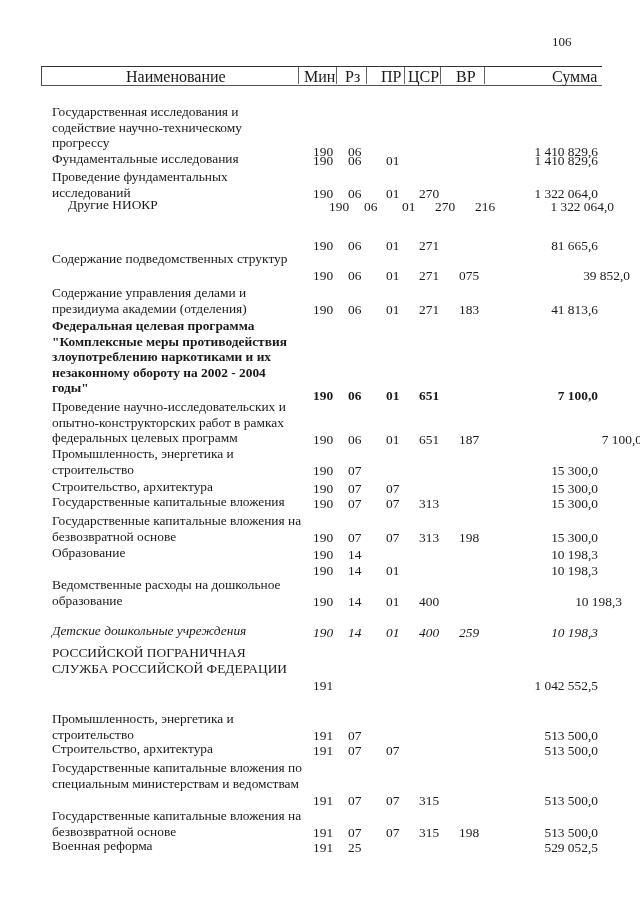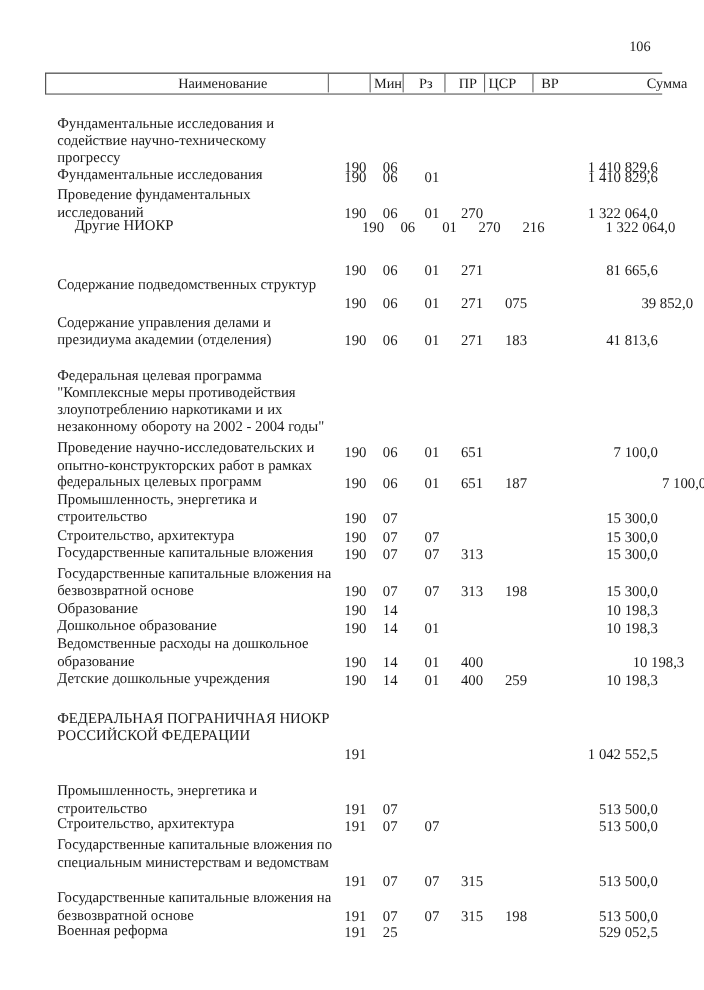"106" .page-num { margin-left: 20px -> none }
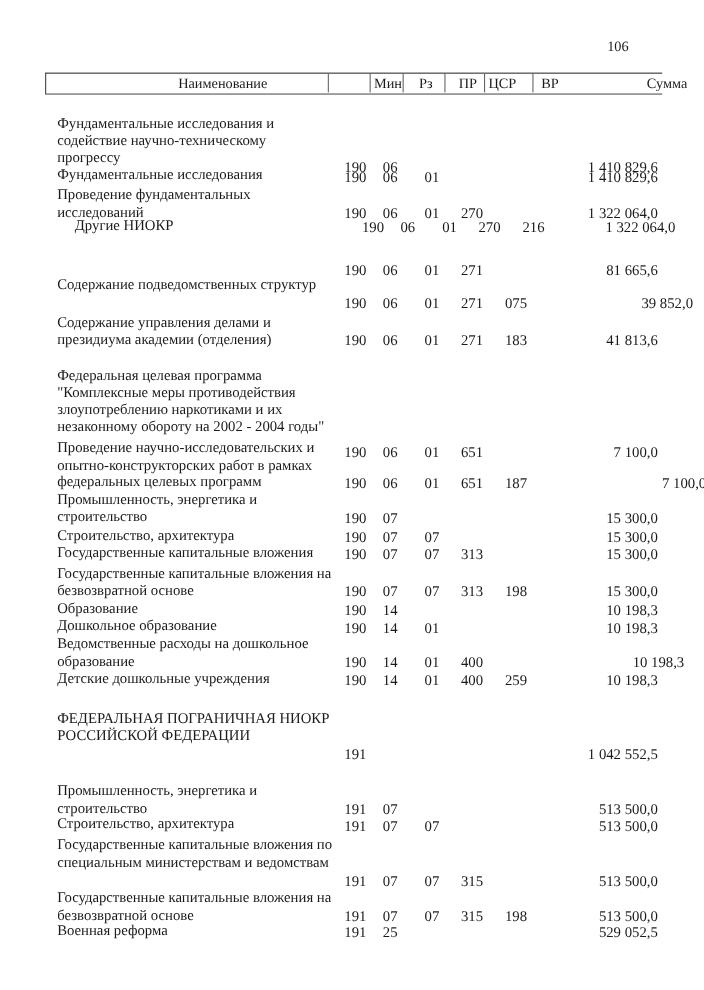"Наименование" .hdr span { font-size: 13px -> 16px; margin-left: 36px -> none }
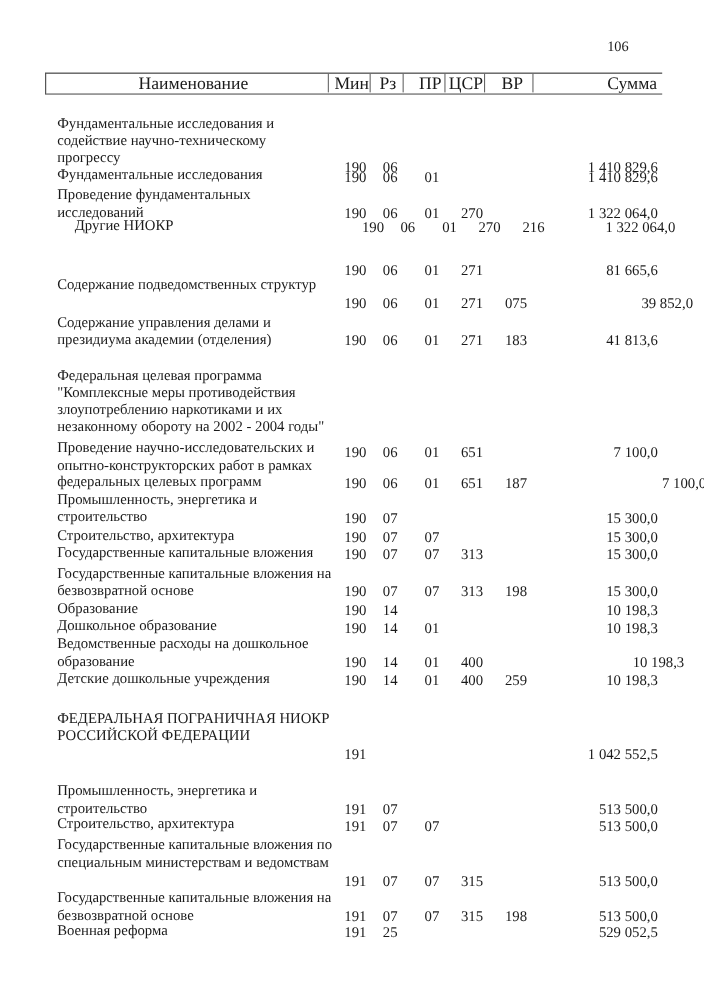"Фундаментальные исследования и" div.name { text: Фундаментальные -> Государственная }
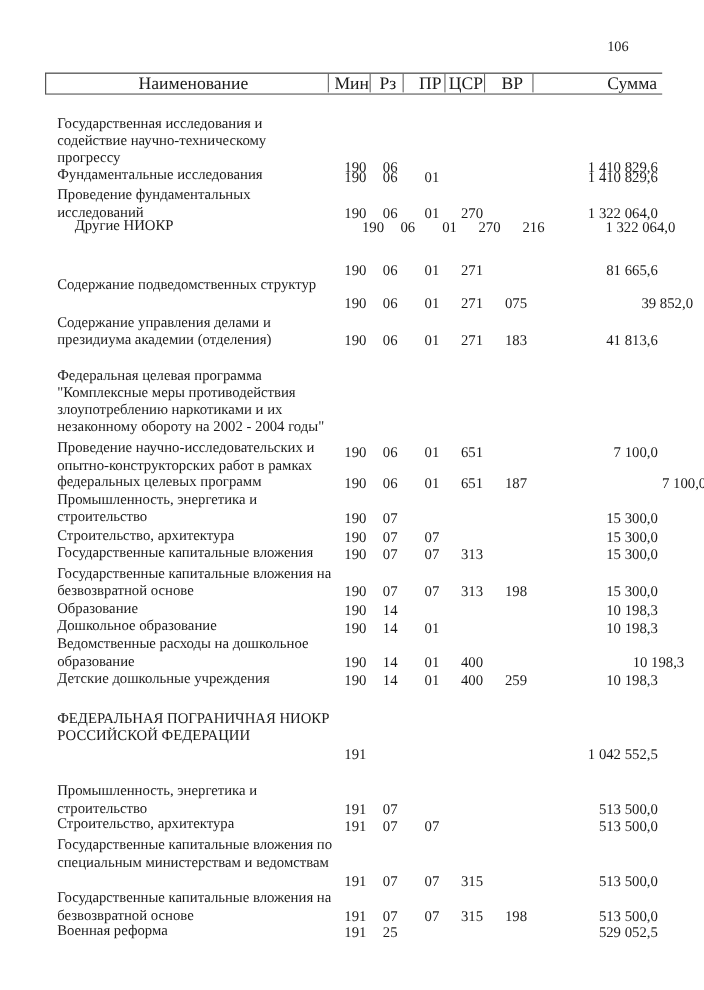"Федеральная целевая программа" div.row { font-weight: none -> bold; top: 333px -> 318px }
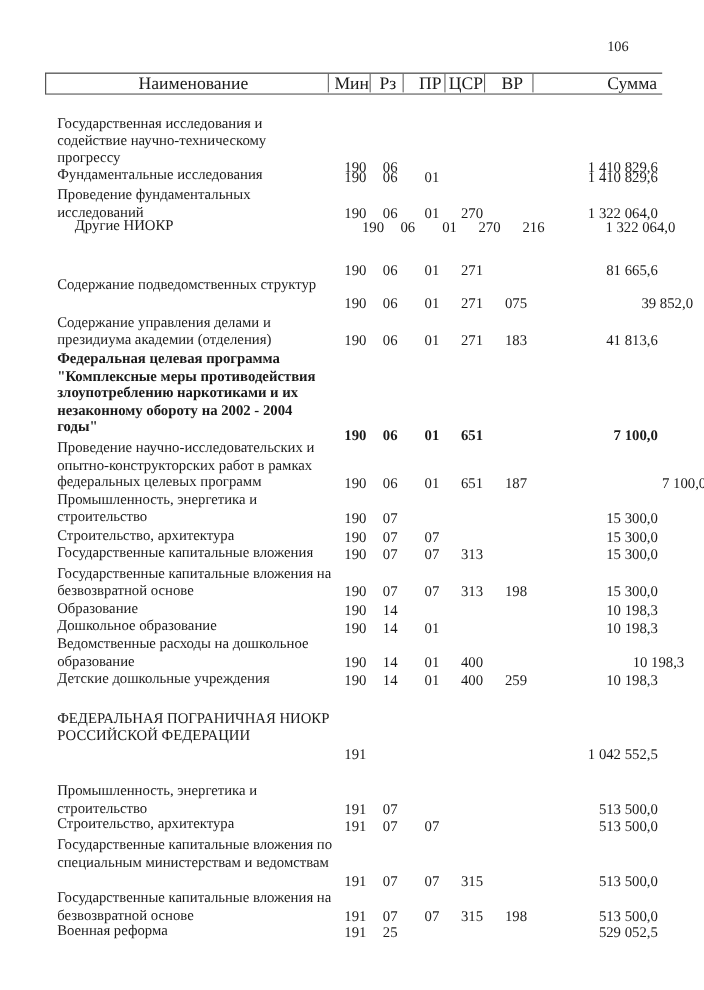"Дошкольное образование" div.name { html: <div>Дошкольное образование</div> -> none }
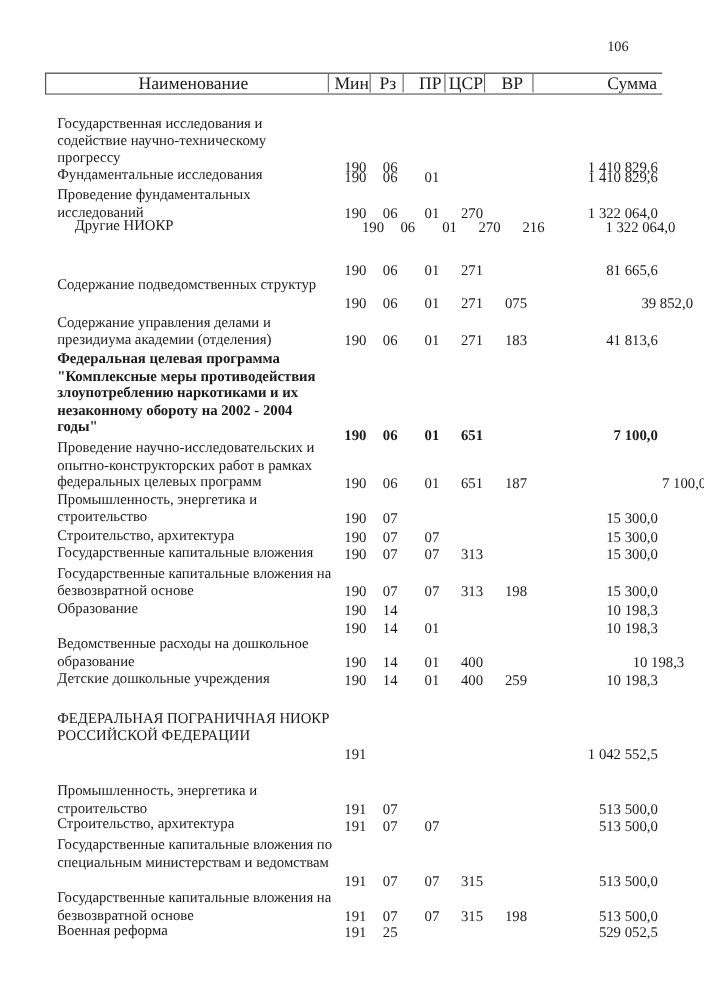"Детские дошкольные учреждения" div.row { font-style: none -> italic; top: 609px -> 623px }
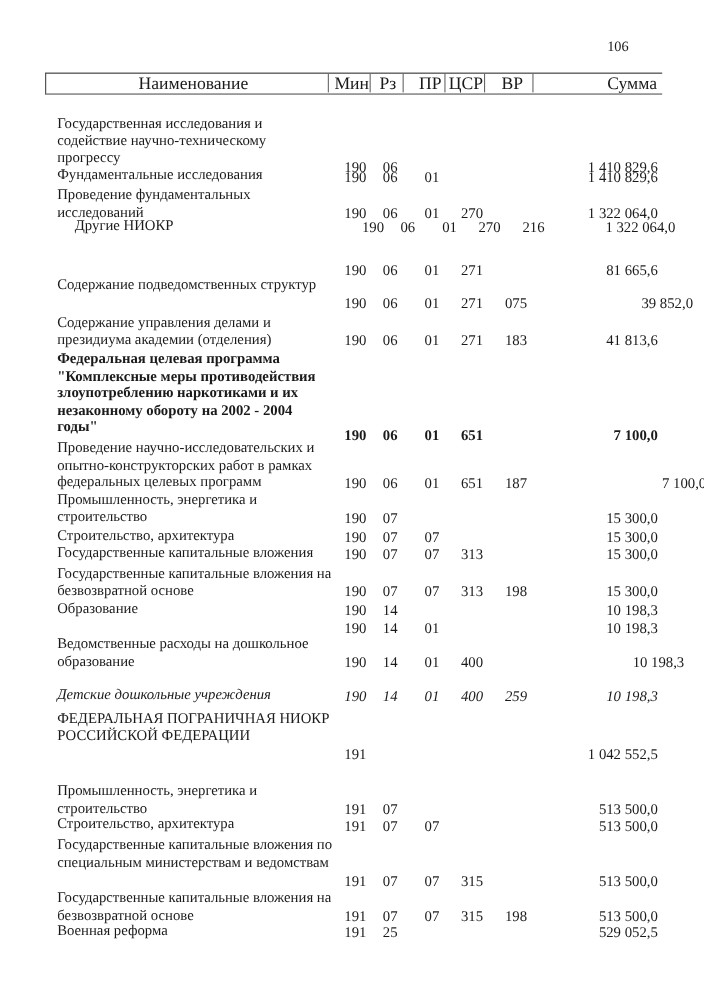"ФЕДЕРАЛЬНАЯ ПОГРАНИЧНАЯ НИОКР РОССИЙСКОЙ" div.name { text: ФЕДЕРАЛЬНАЯ ПОГРАНИЧНАЯ НИОКР -> РОССИЙСКОЙ ПОГРАНИЧНАЯ СЛУЖБА }
